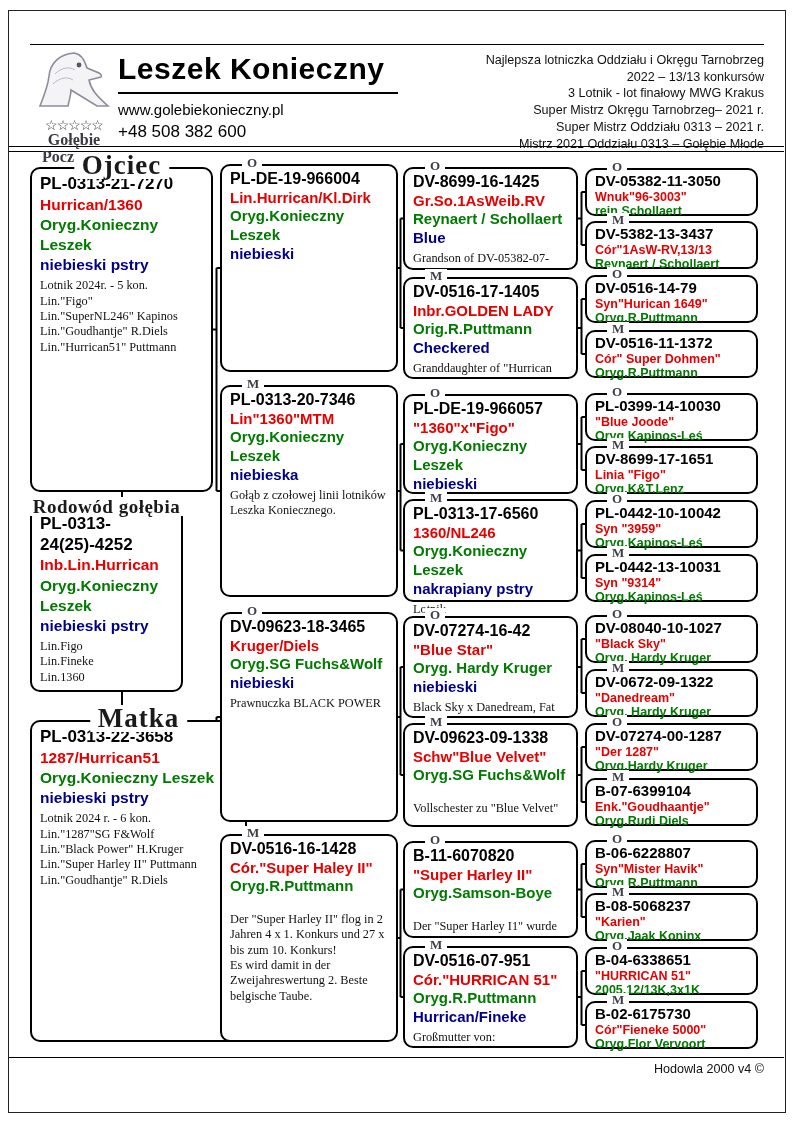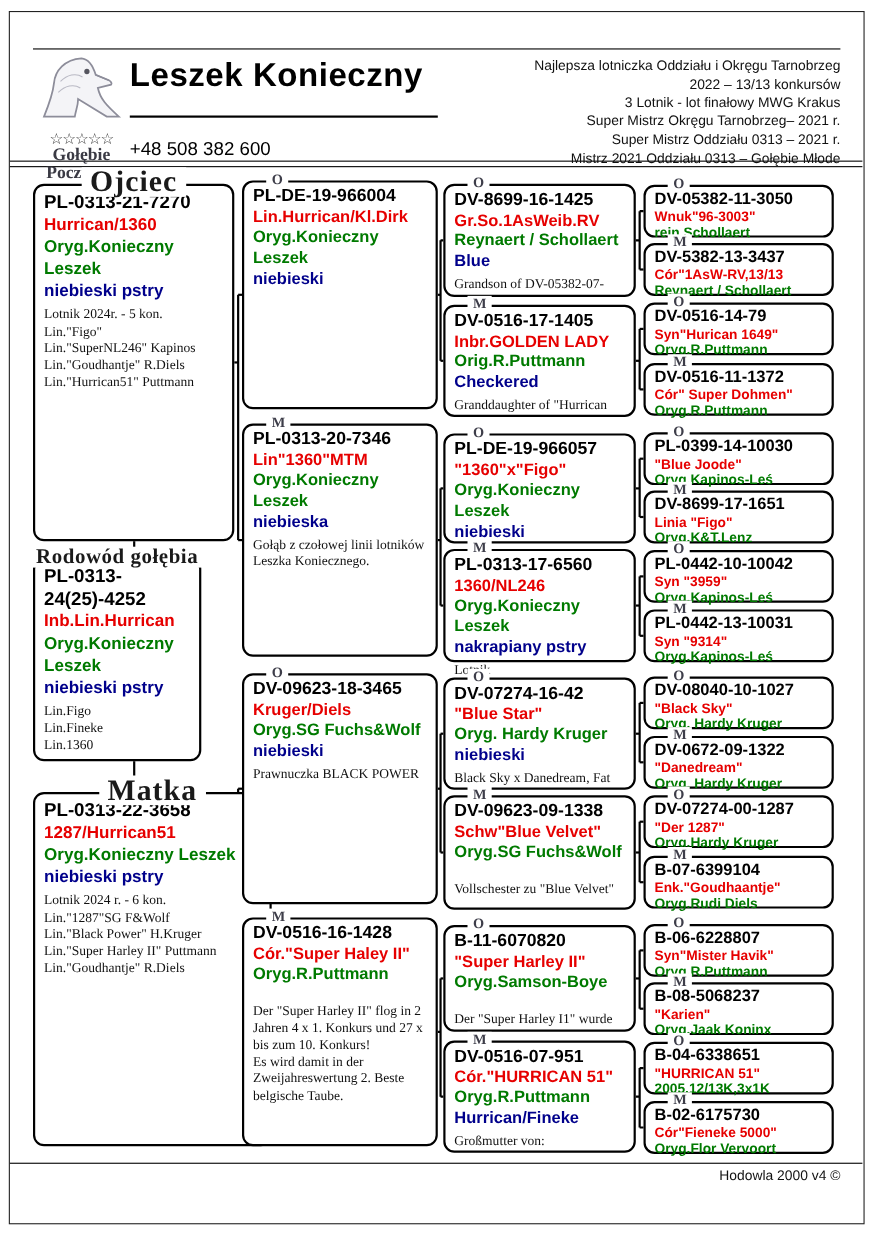"Leszek Konieczny" h1 { padding: 0 14px 19px 0 -> 0 14px 6px 0 }
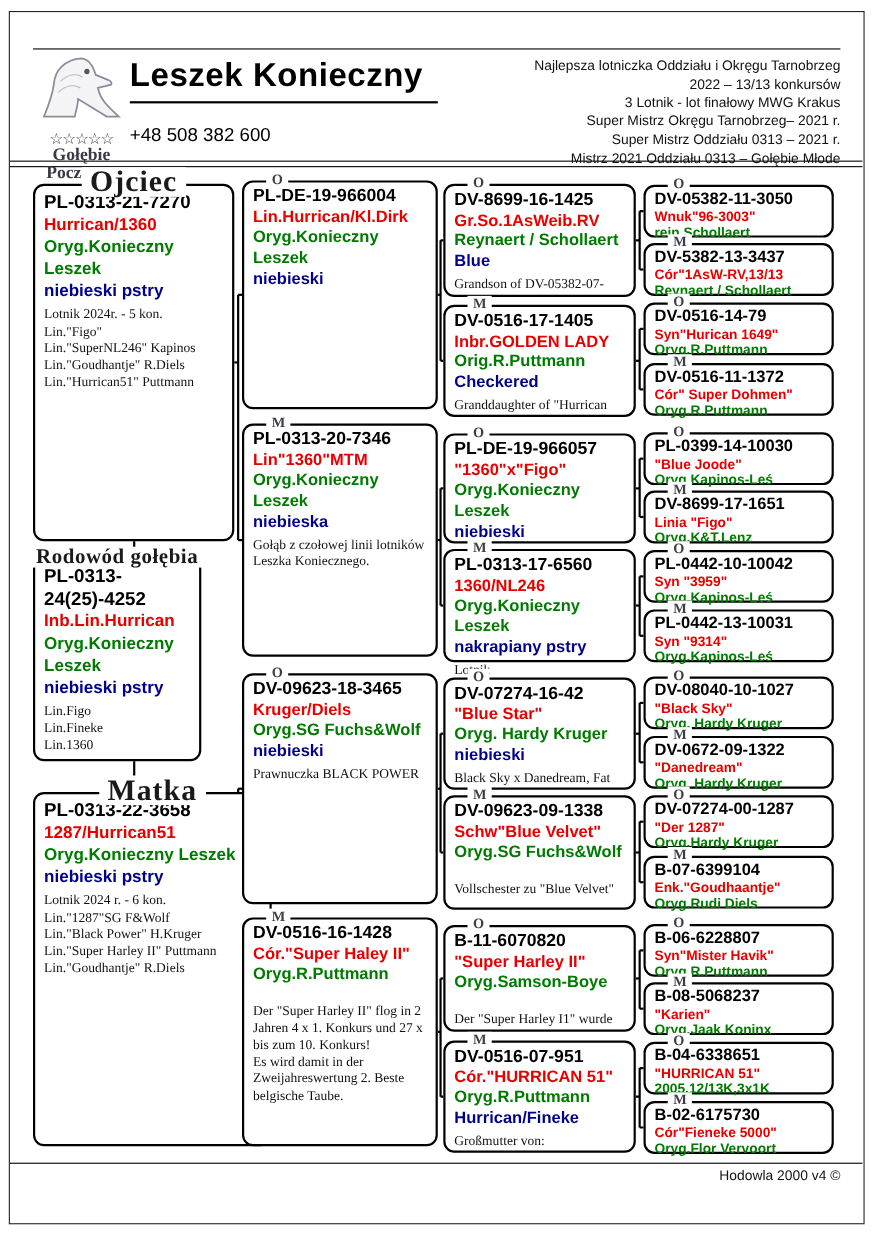"www.golebiekonieczny.pl" div.website { html: none -> <div>www.golebiekonieczny.pl</div> }
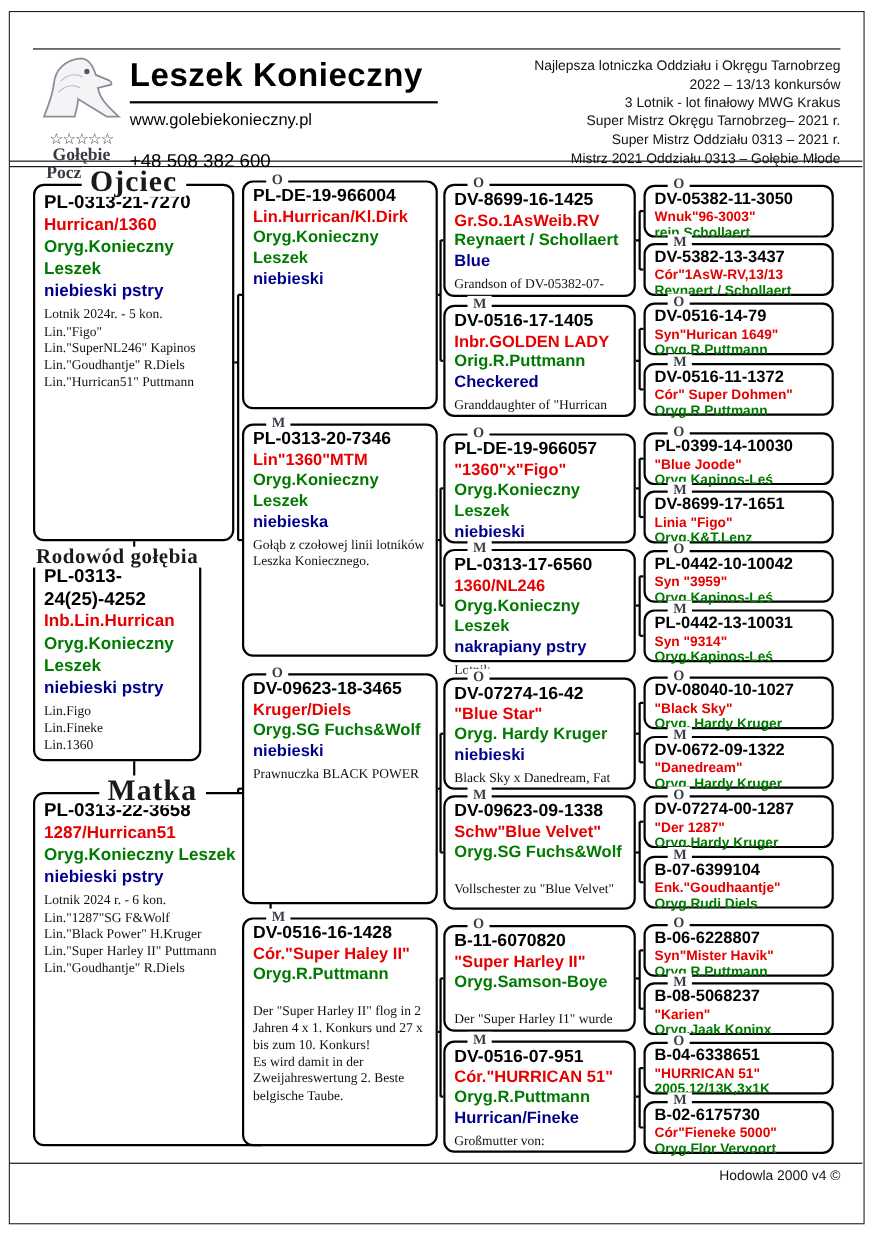"+48 508 382 600" .phone { margin-top: 19px -> 4px }
